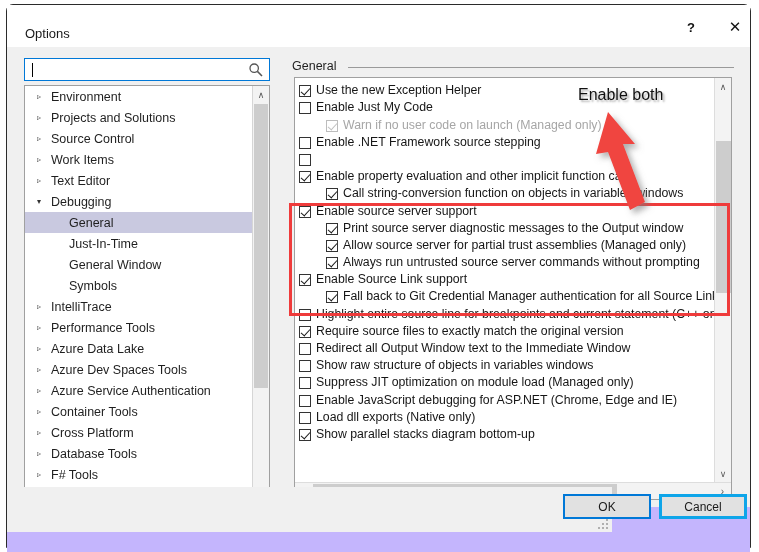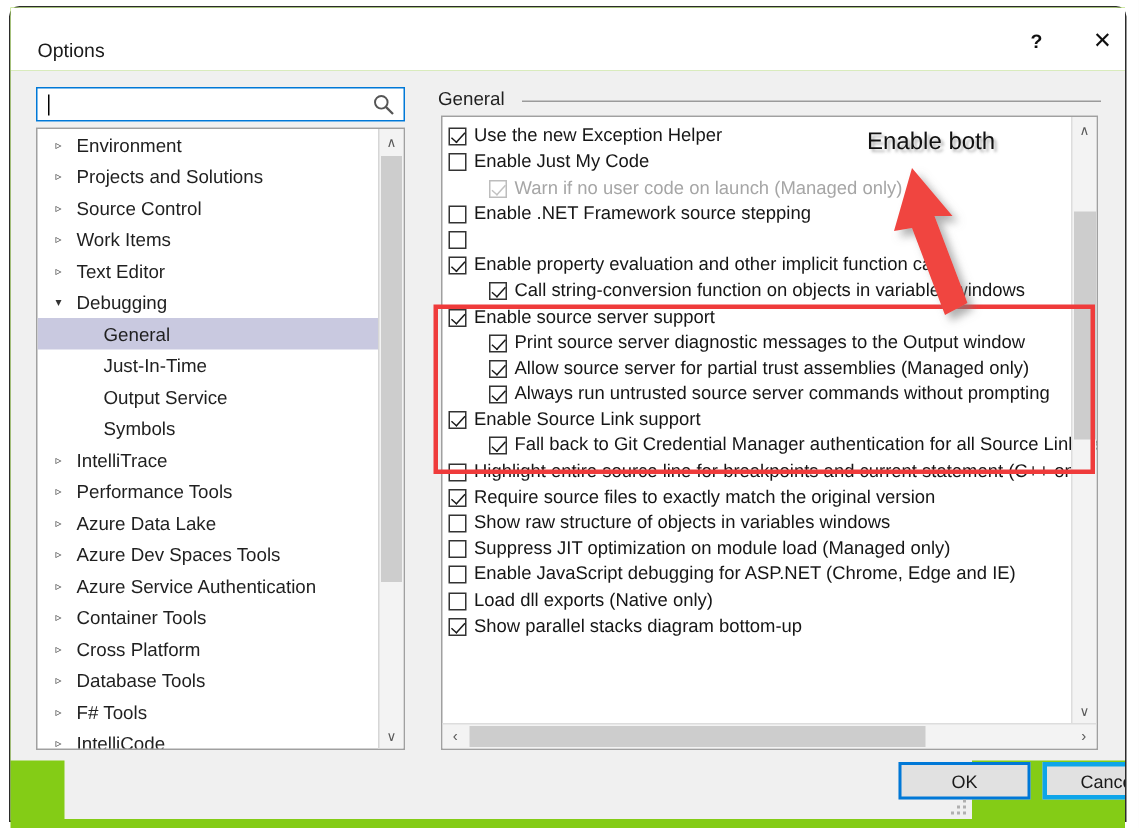"Options" .window-inner { background: #84cc16 -> #c4b5fd }
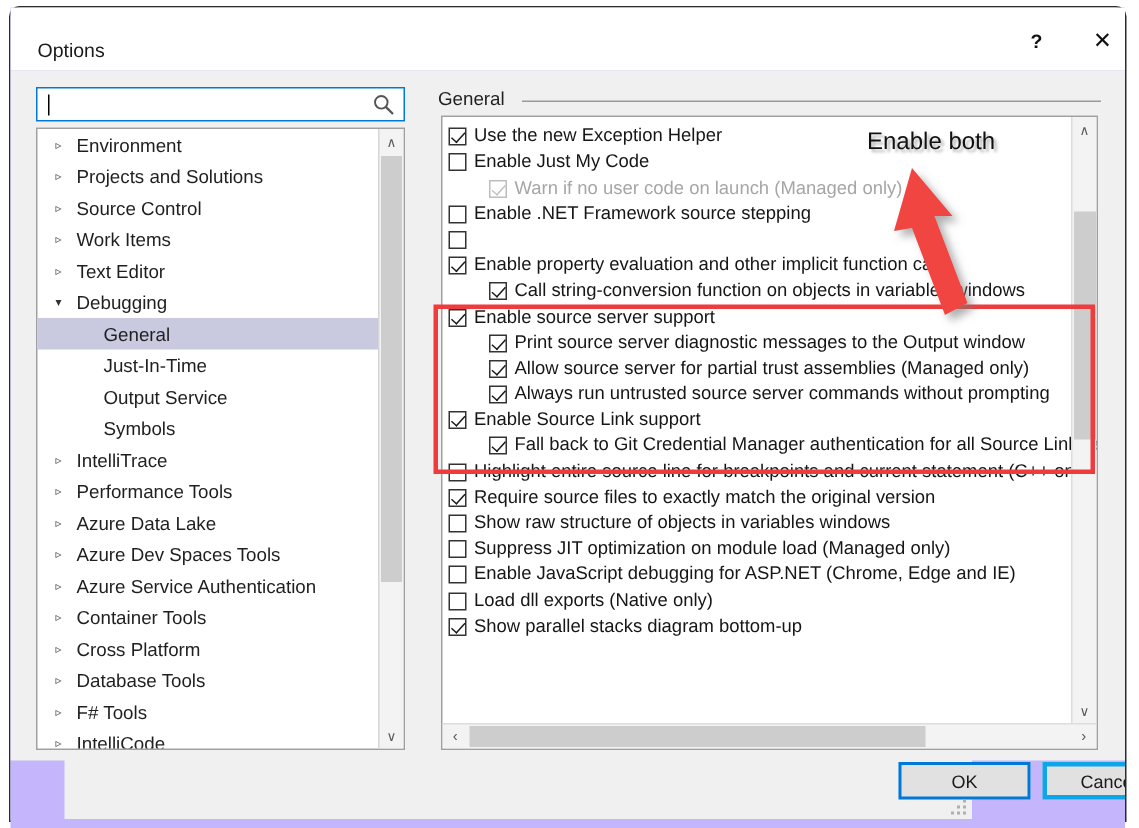"Output Service" span.tree-label { text: Output Service -> General Window }
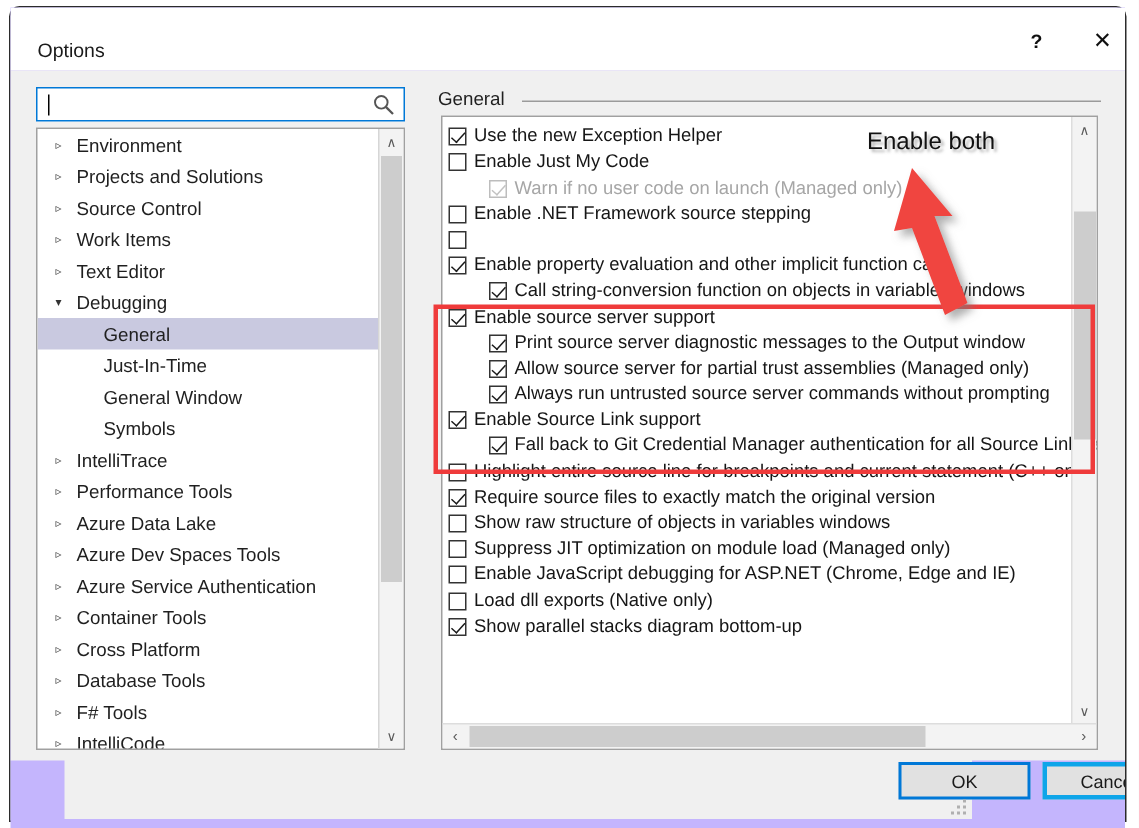"Redirect all Output Window text" div.opt-row { html: none -> <div> <span></span> <span>Redirect all Output Window text to the Immediate Window</span> </div> }
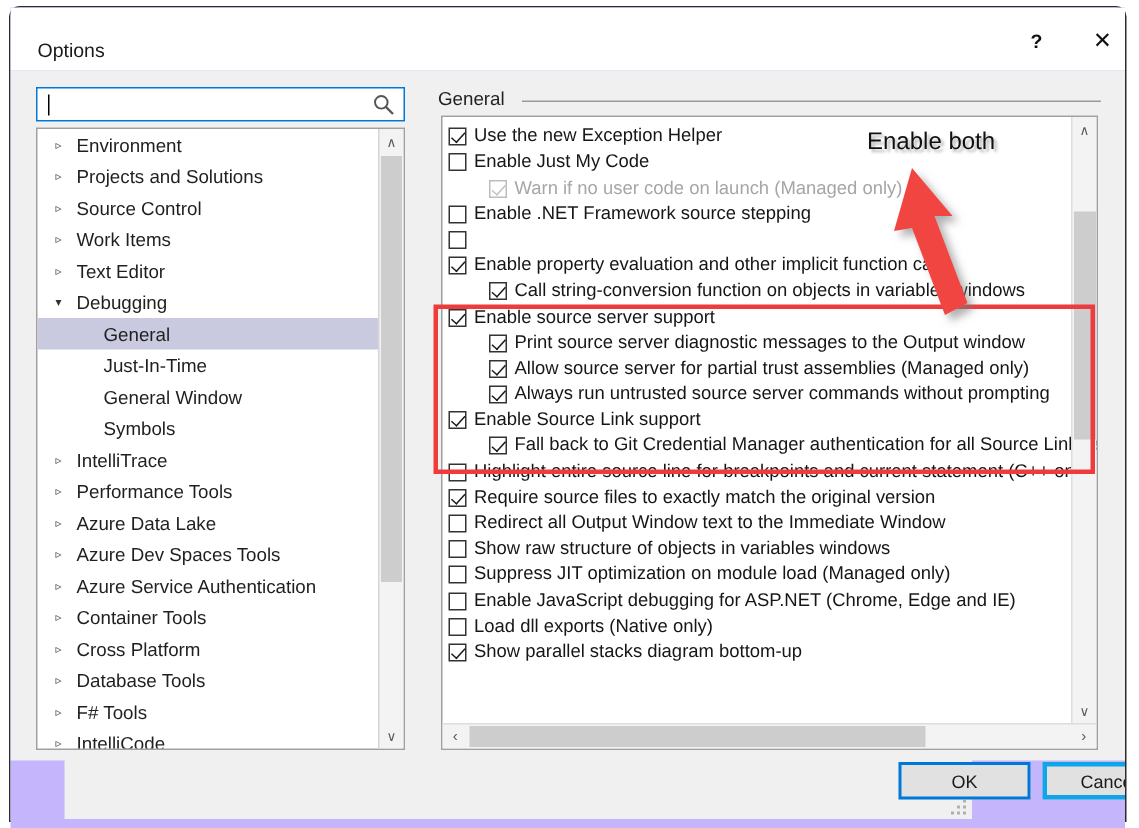"OK" .footer { margin-left: 36px -> none; top: 496px -> 482px }
